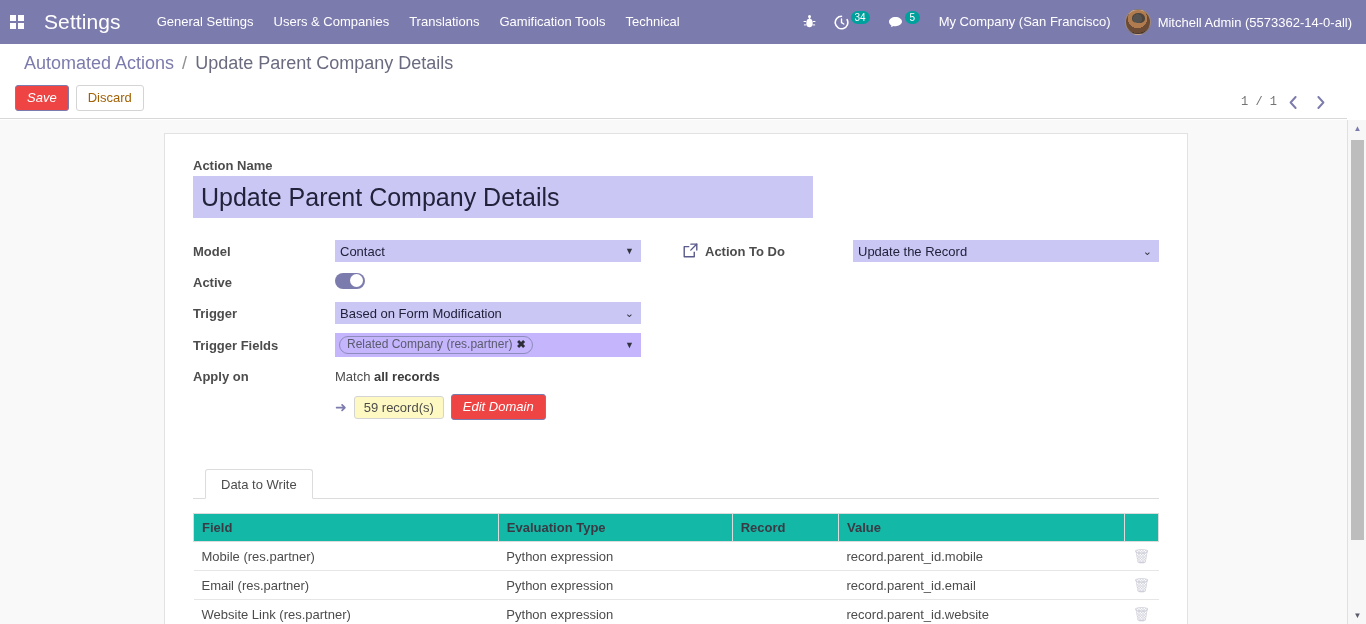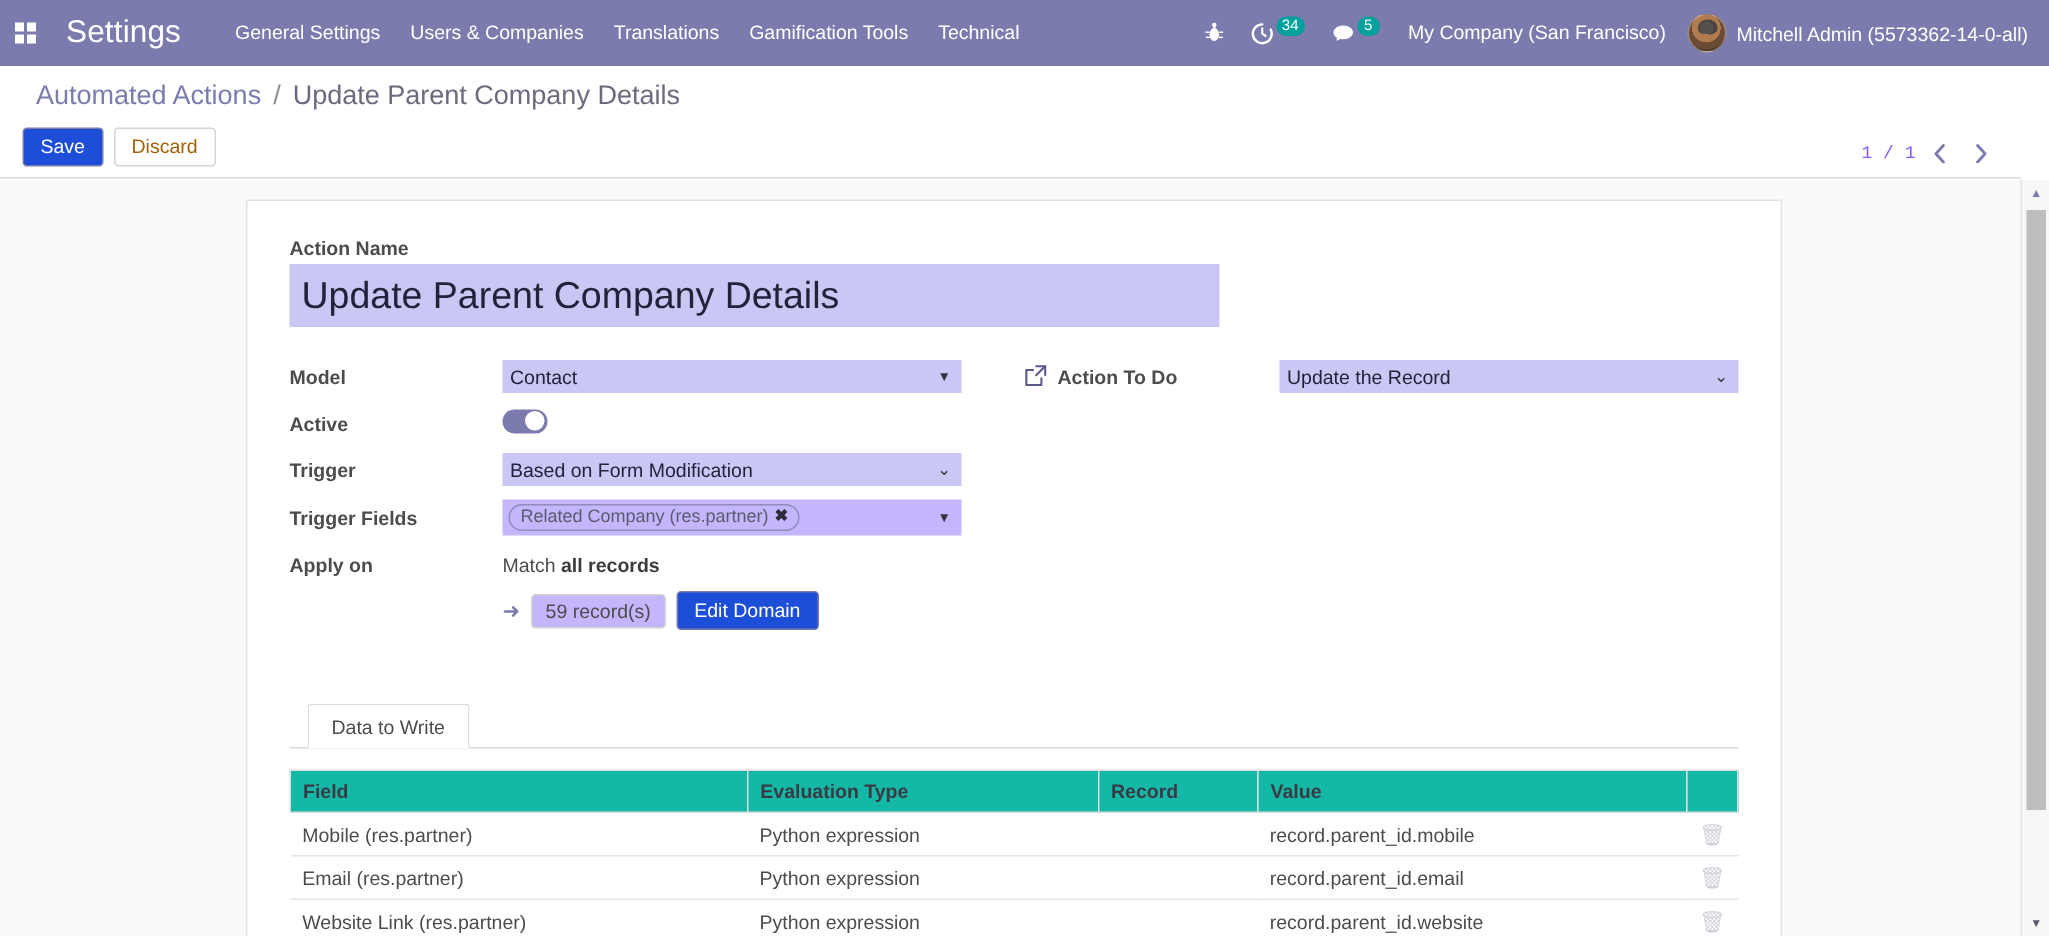"Save" .btn-primary { background: #1d4ed8 -> #ef4444; font-style: none -> italic }
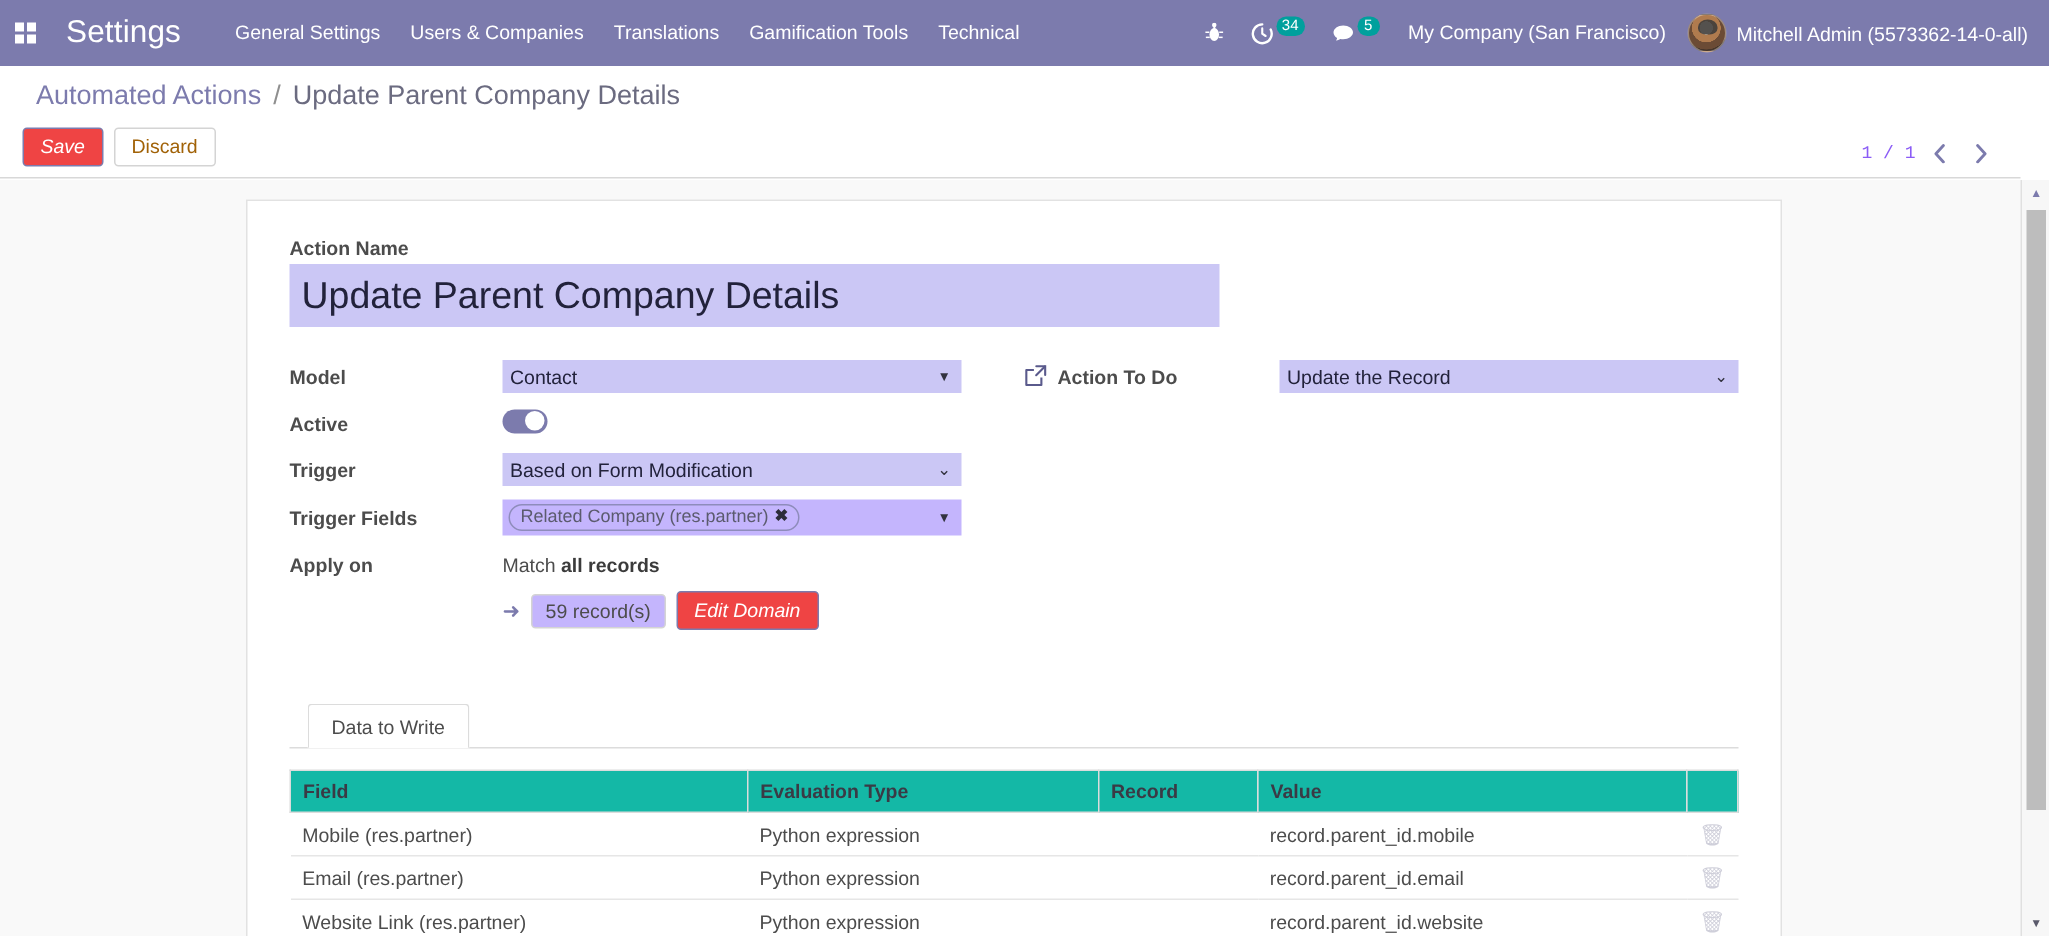"1 / 1" .pager-count { color: #8b5cf6 -> #737373 }
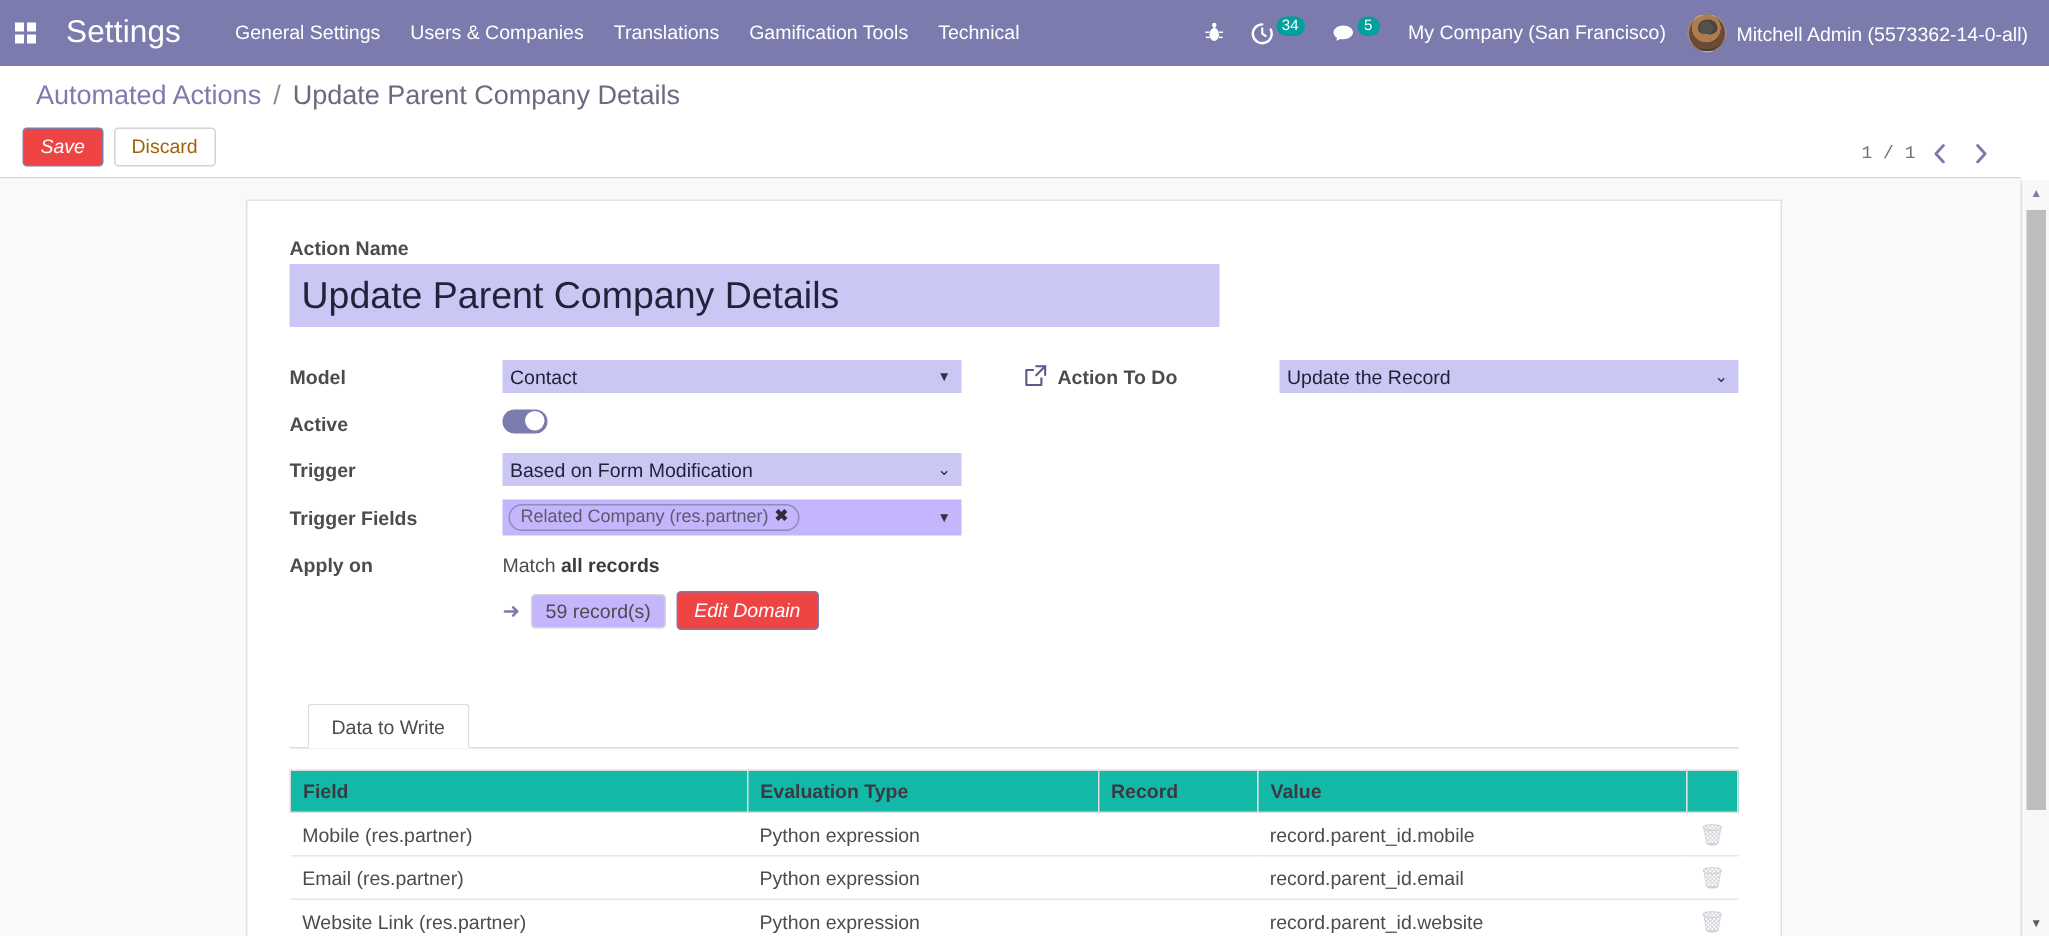"59 record(s)" .rec-btn { background: #c4b5fd -> #fef9c3 }
